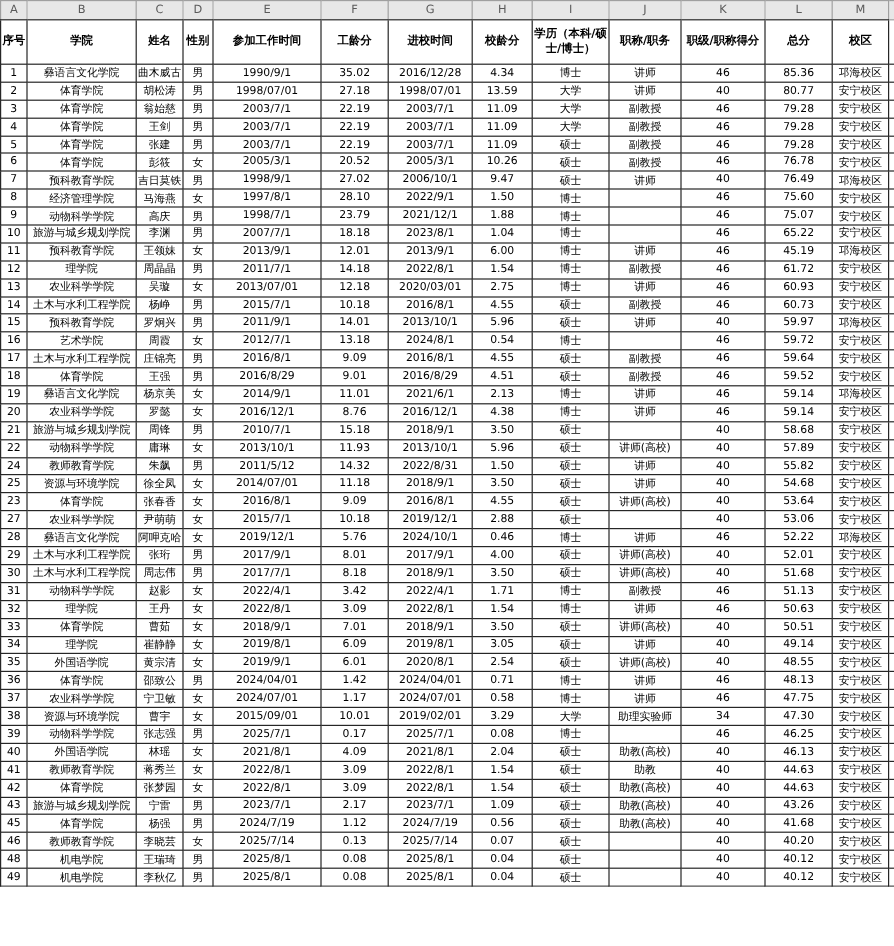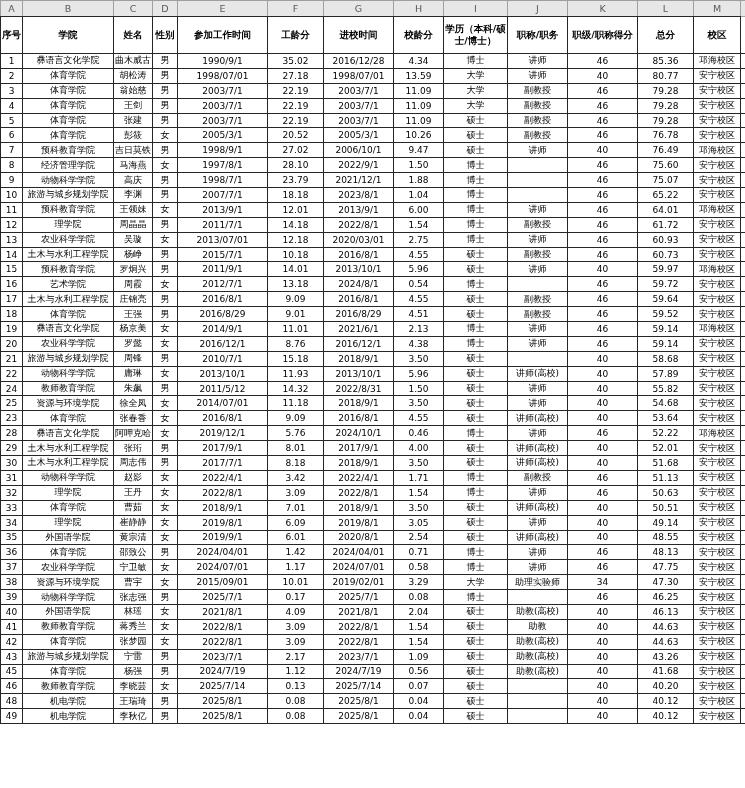"64.01" td { text: 64.01 -> 45.19 }
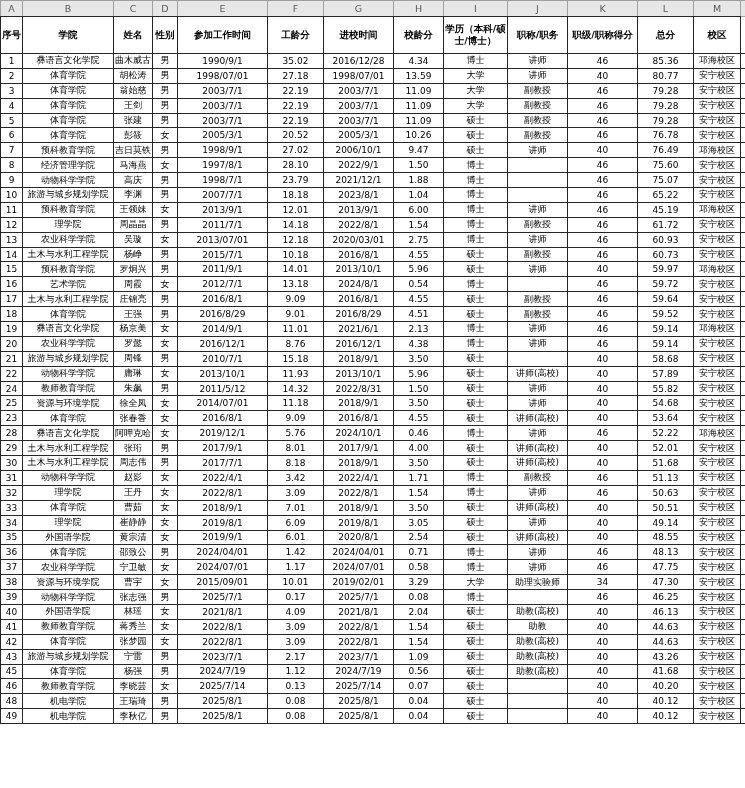"27" tr { html: none -> <tr> <td>27</td> <td>农业科学学院</td> <td>尹萌萌</td> <td>女</td> <td>2015/7/1</td> <td>10.18</td> <td>2019/12/1</td> <td>2.88</td> <td>硕士</td> <td></td> <td>40</td> <td>53.06</td> <td>安宁校区</td> <td></td> </tr> }
